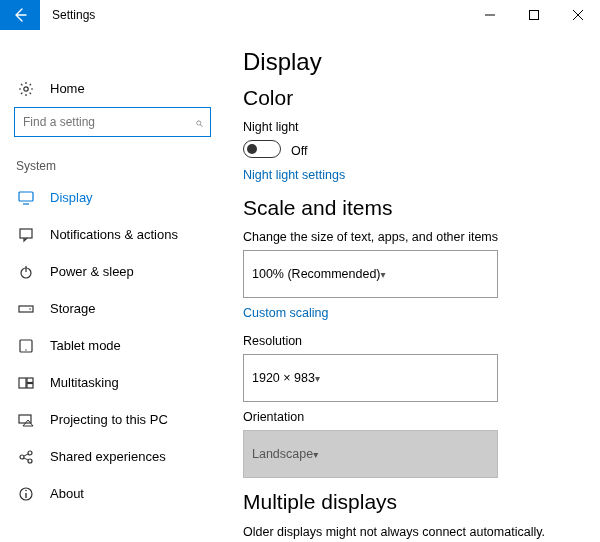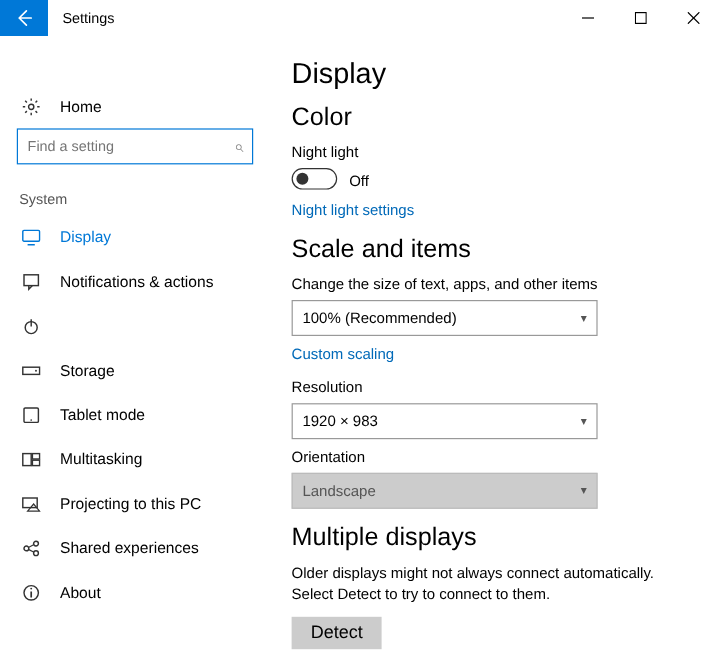"Power & sleep" span.label { html: none -> <span>Power &amp; sleep</span> }
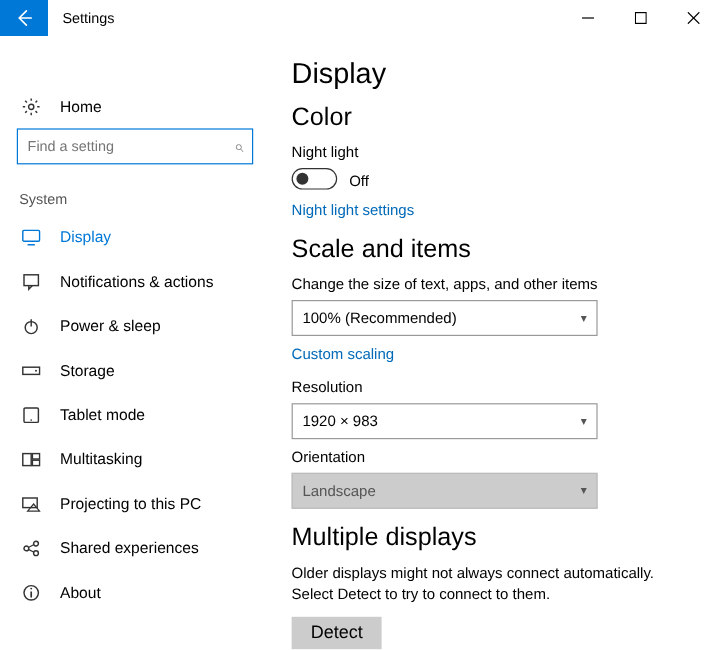"100% (Recommended)" .dropdown { height: 30px -> 48px; justify-content: space-between -> none }
